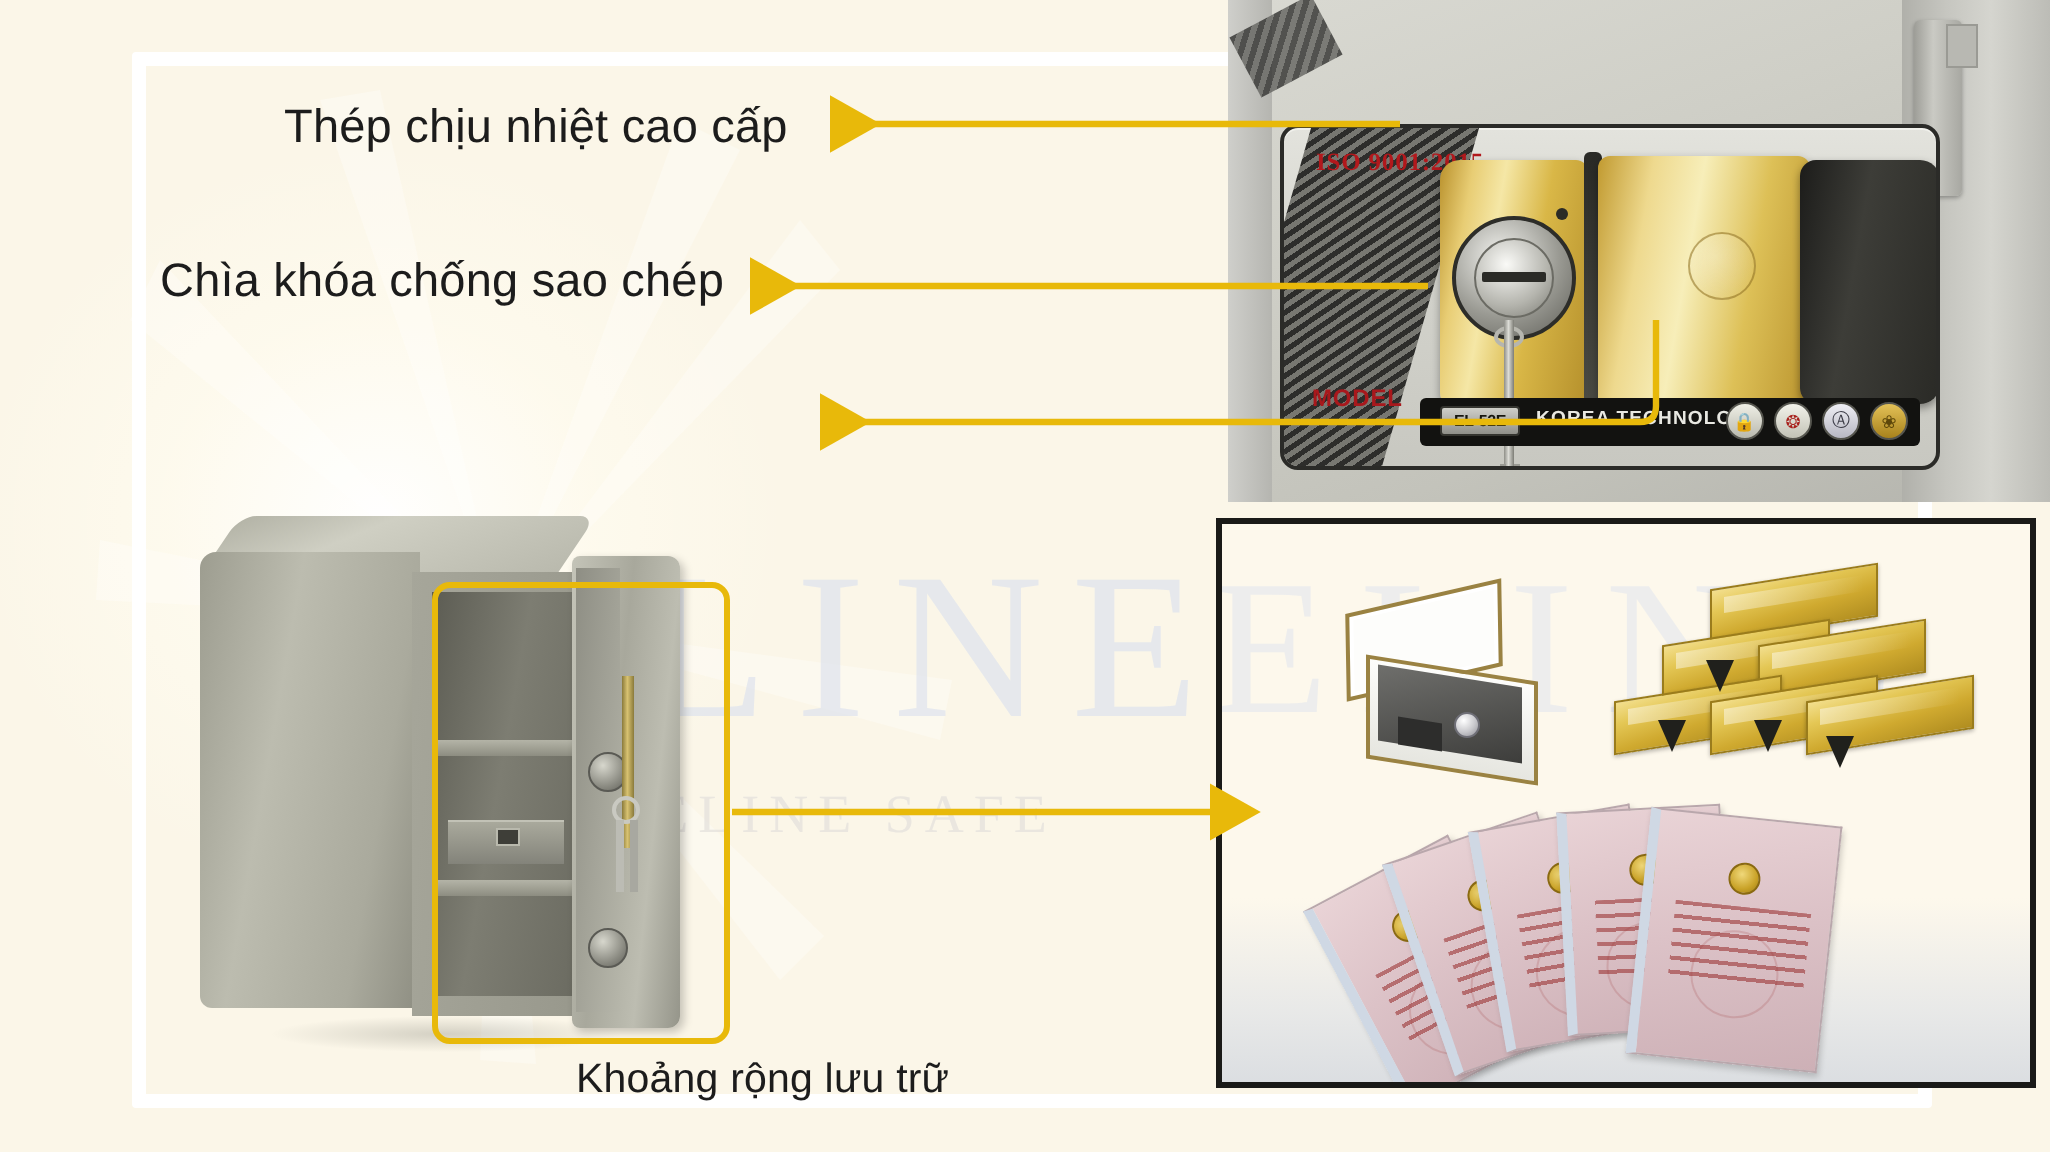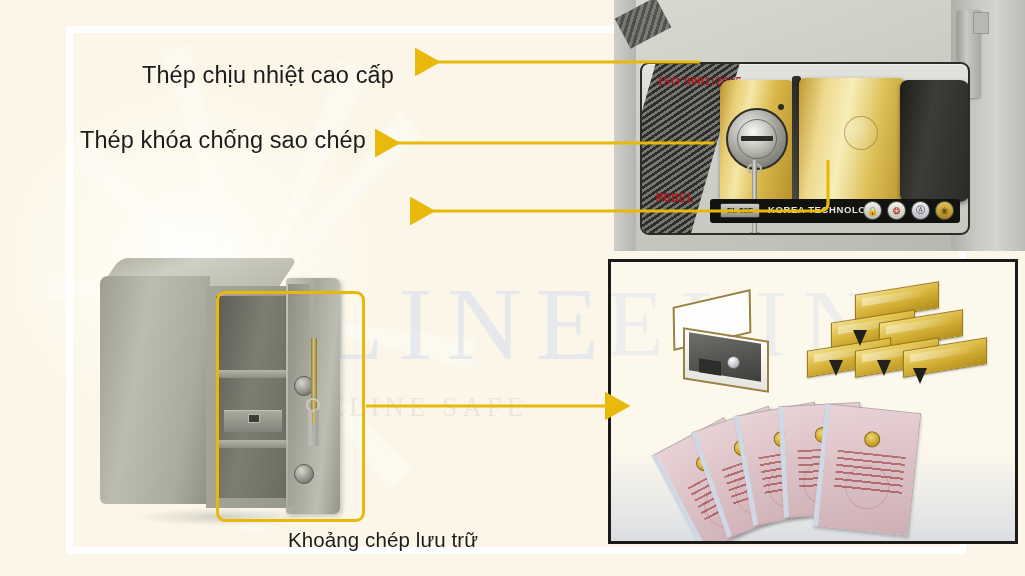"Thép chịu nhiệt cao cấp" #label-steel { top: 62px -> 50px }
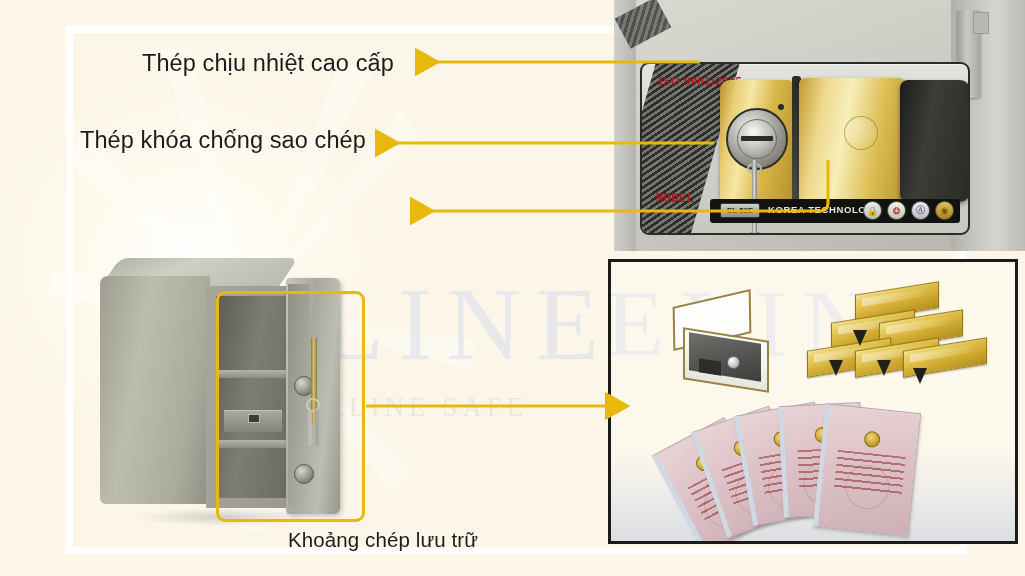"Thép khóa chống sao chép" div.label { text: Thép -> Chìa }
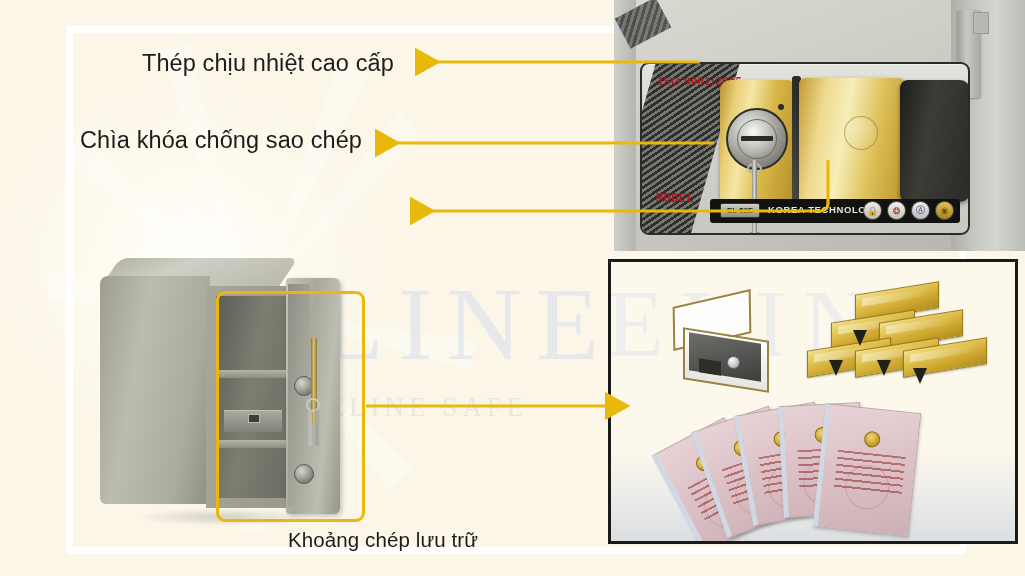"MODEL" .lk-model { font-family: Liberation Mono, monospace -> Liberation Sans, sans-serif }
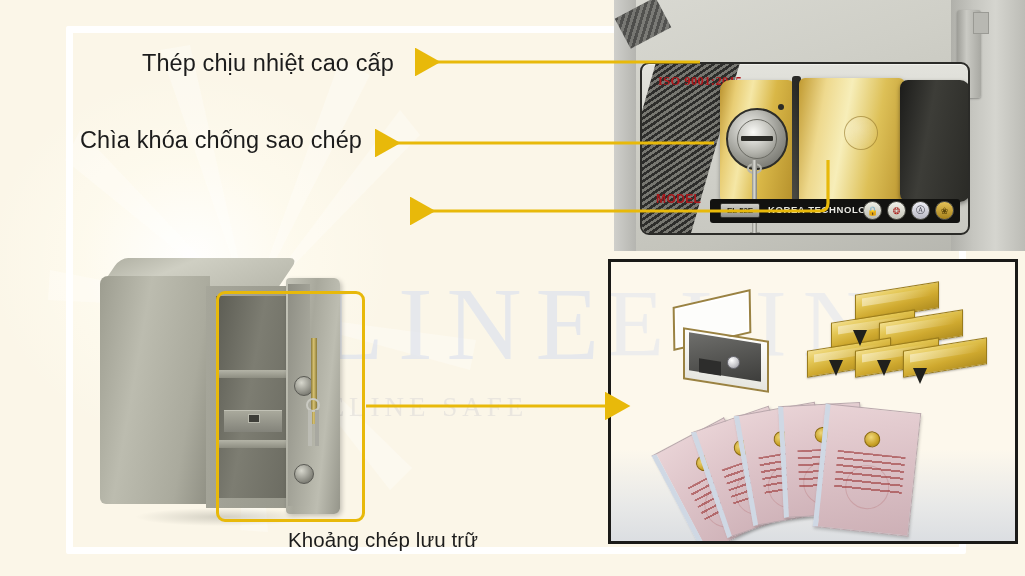"Khoảng chép lưu trữ" div.label { text: chép -> rộng }
